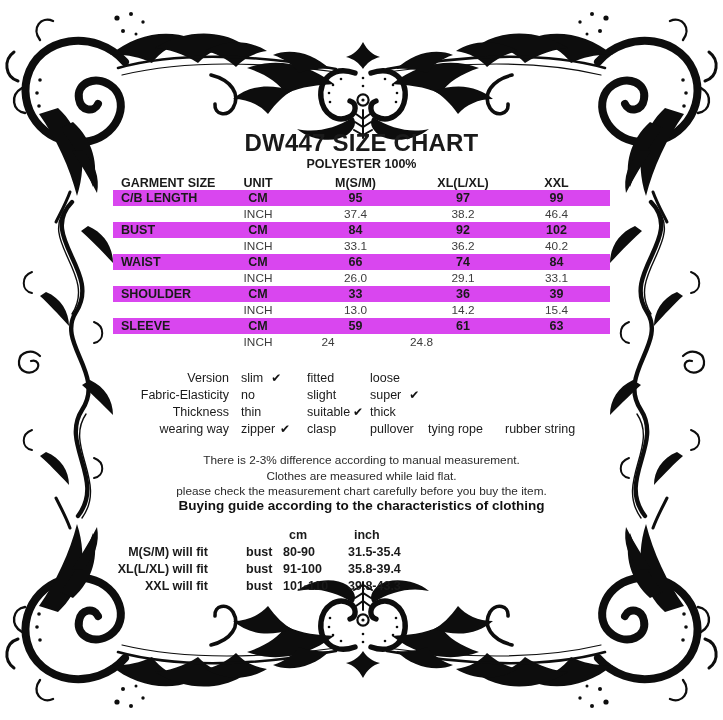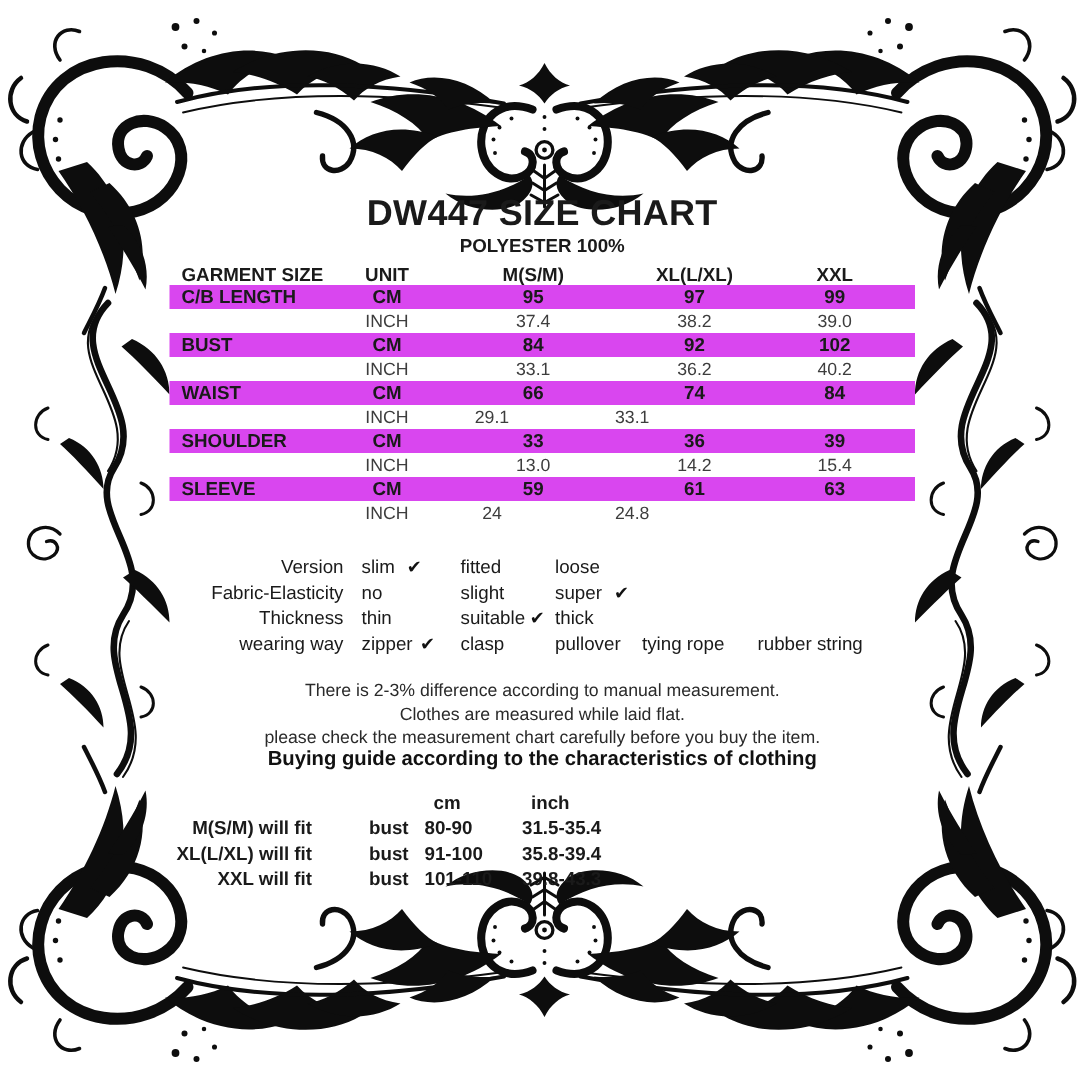"39.0" div.cxx { text: 39.0 -> 46.4 }
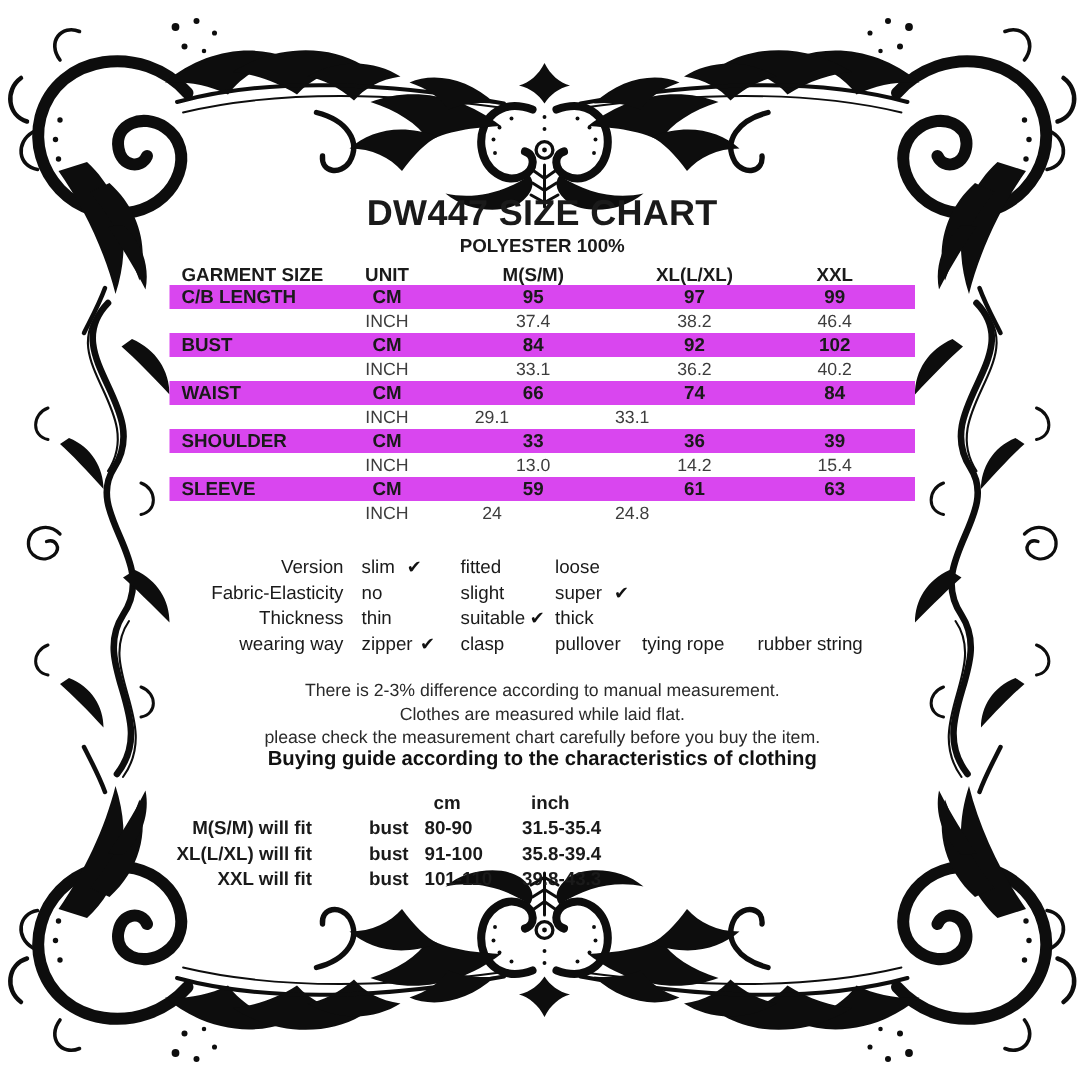"26.0" div.cm1 { html: none -> <div>26.0</div> }
